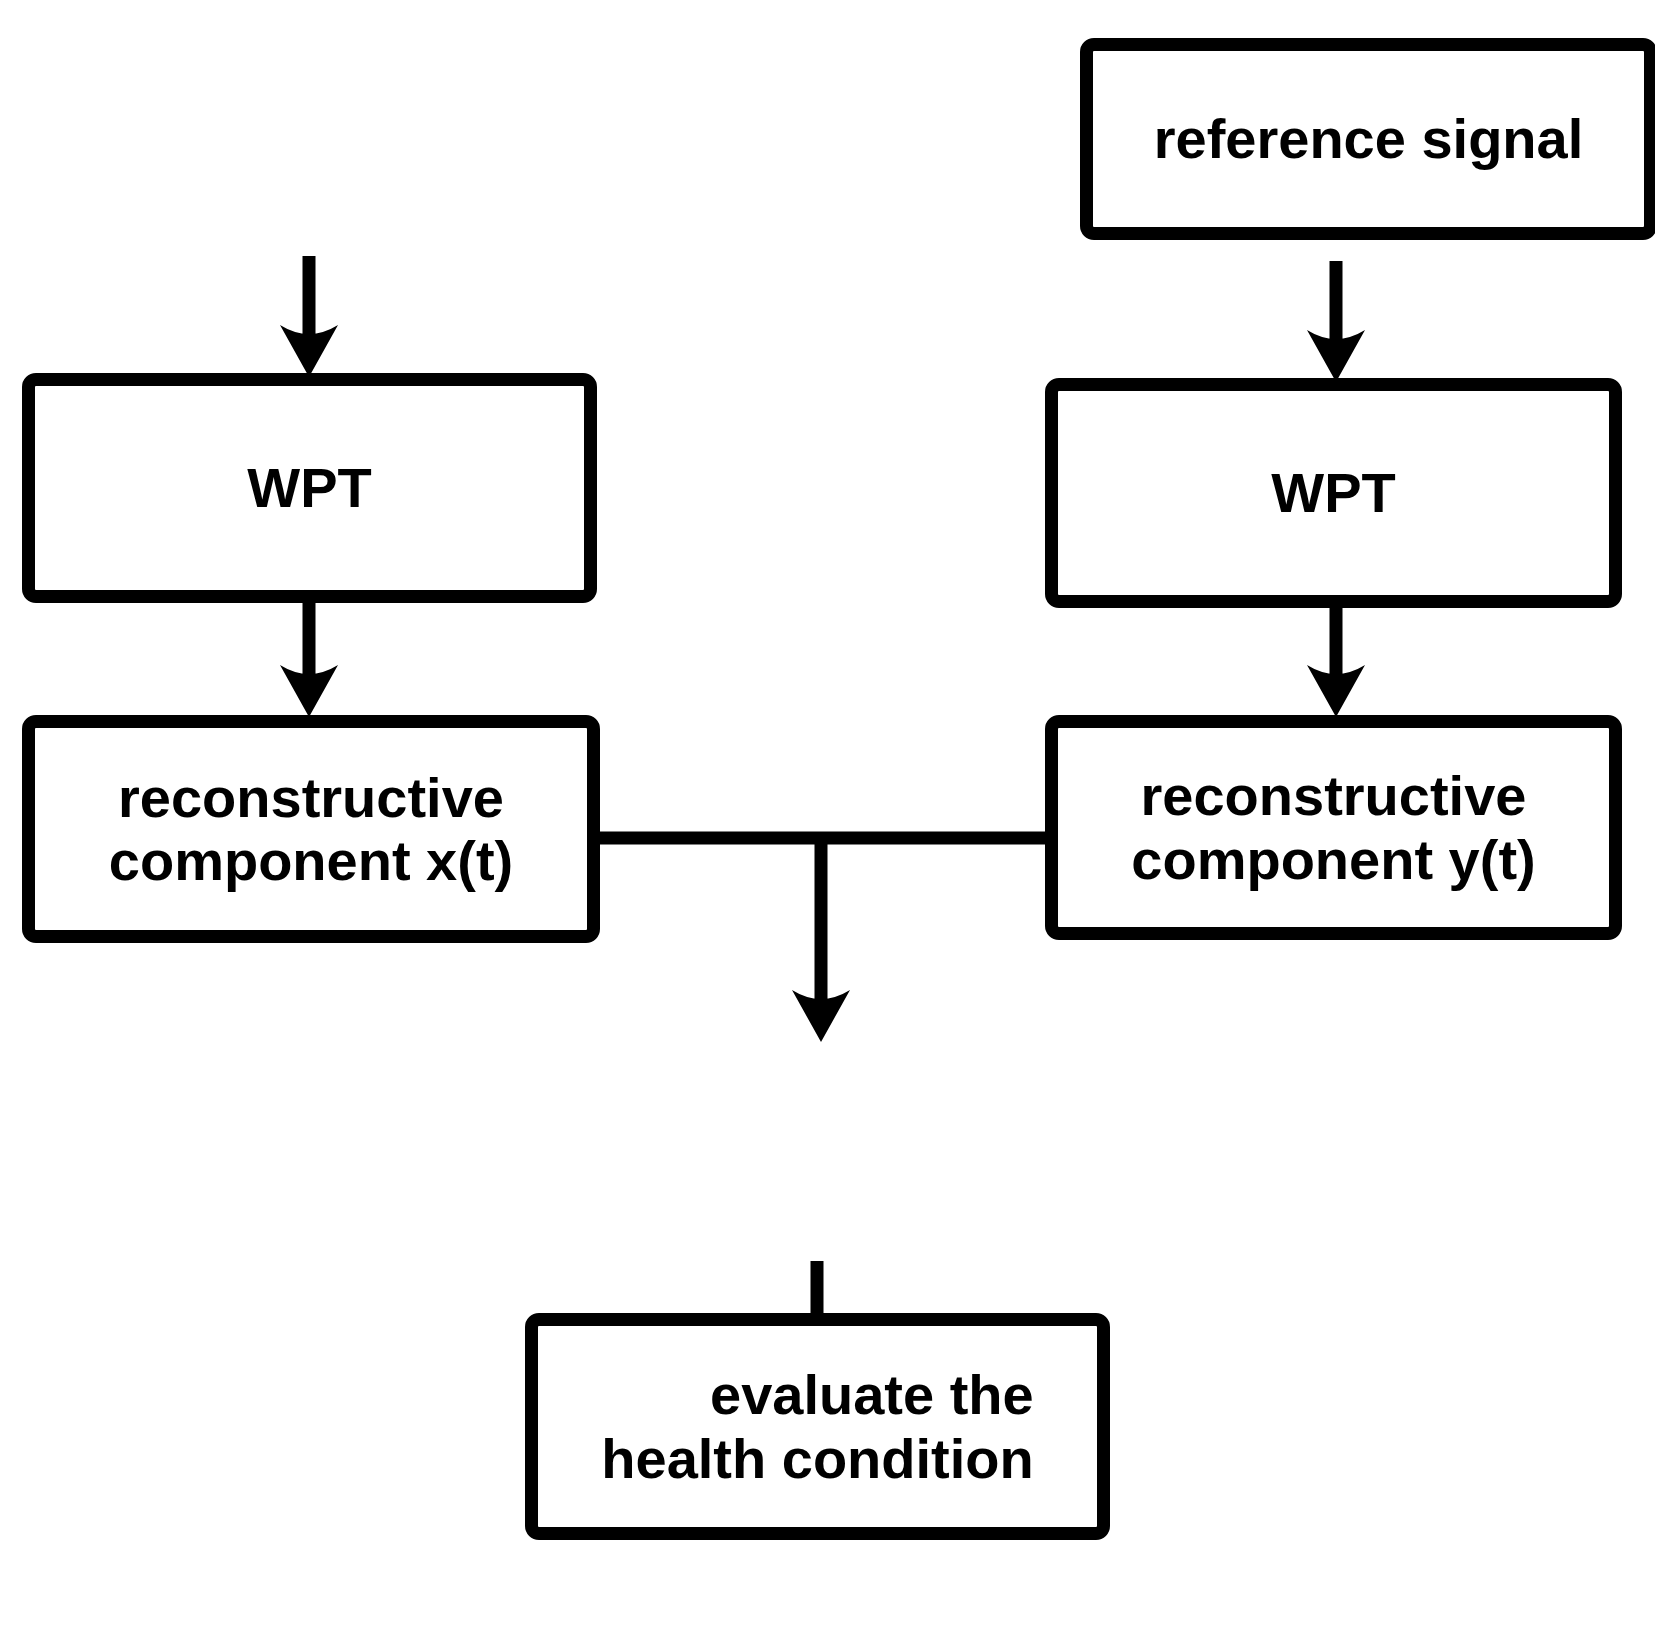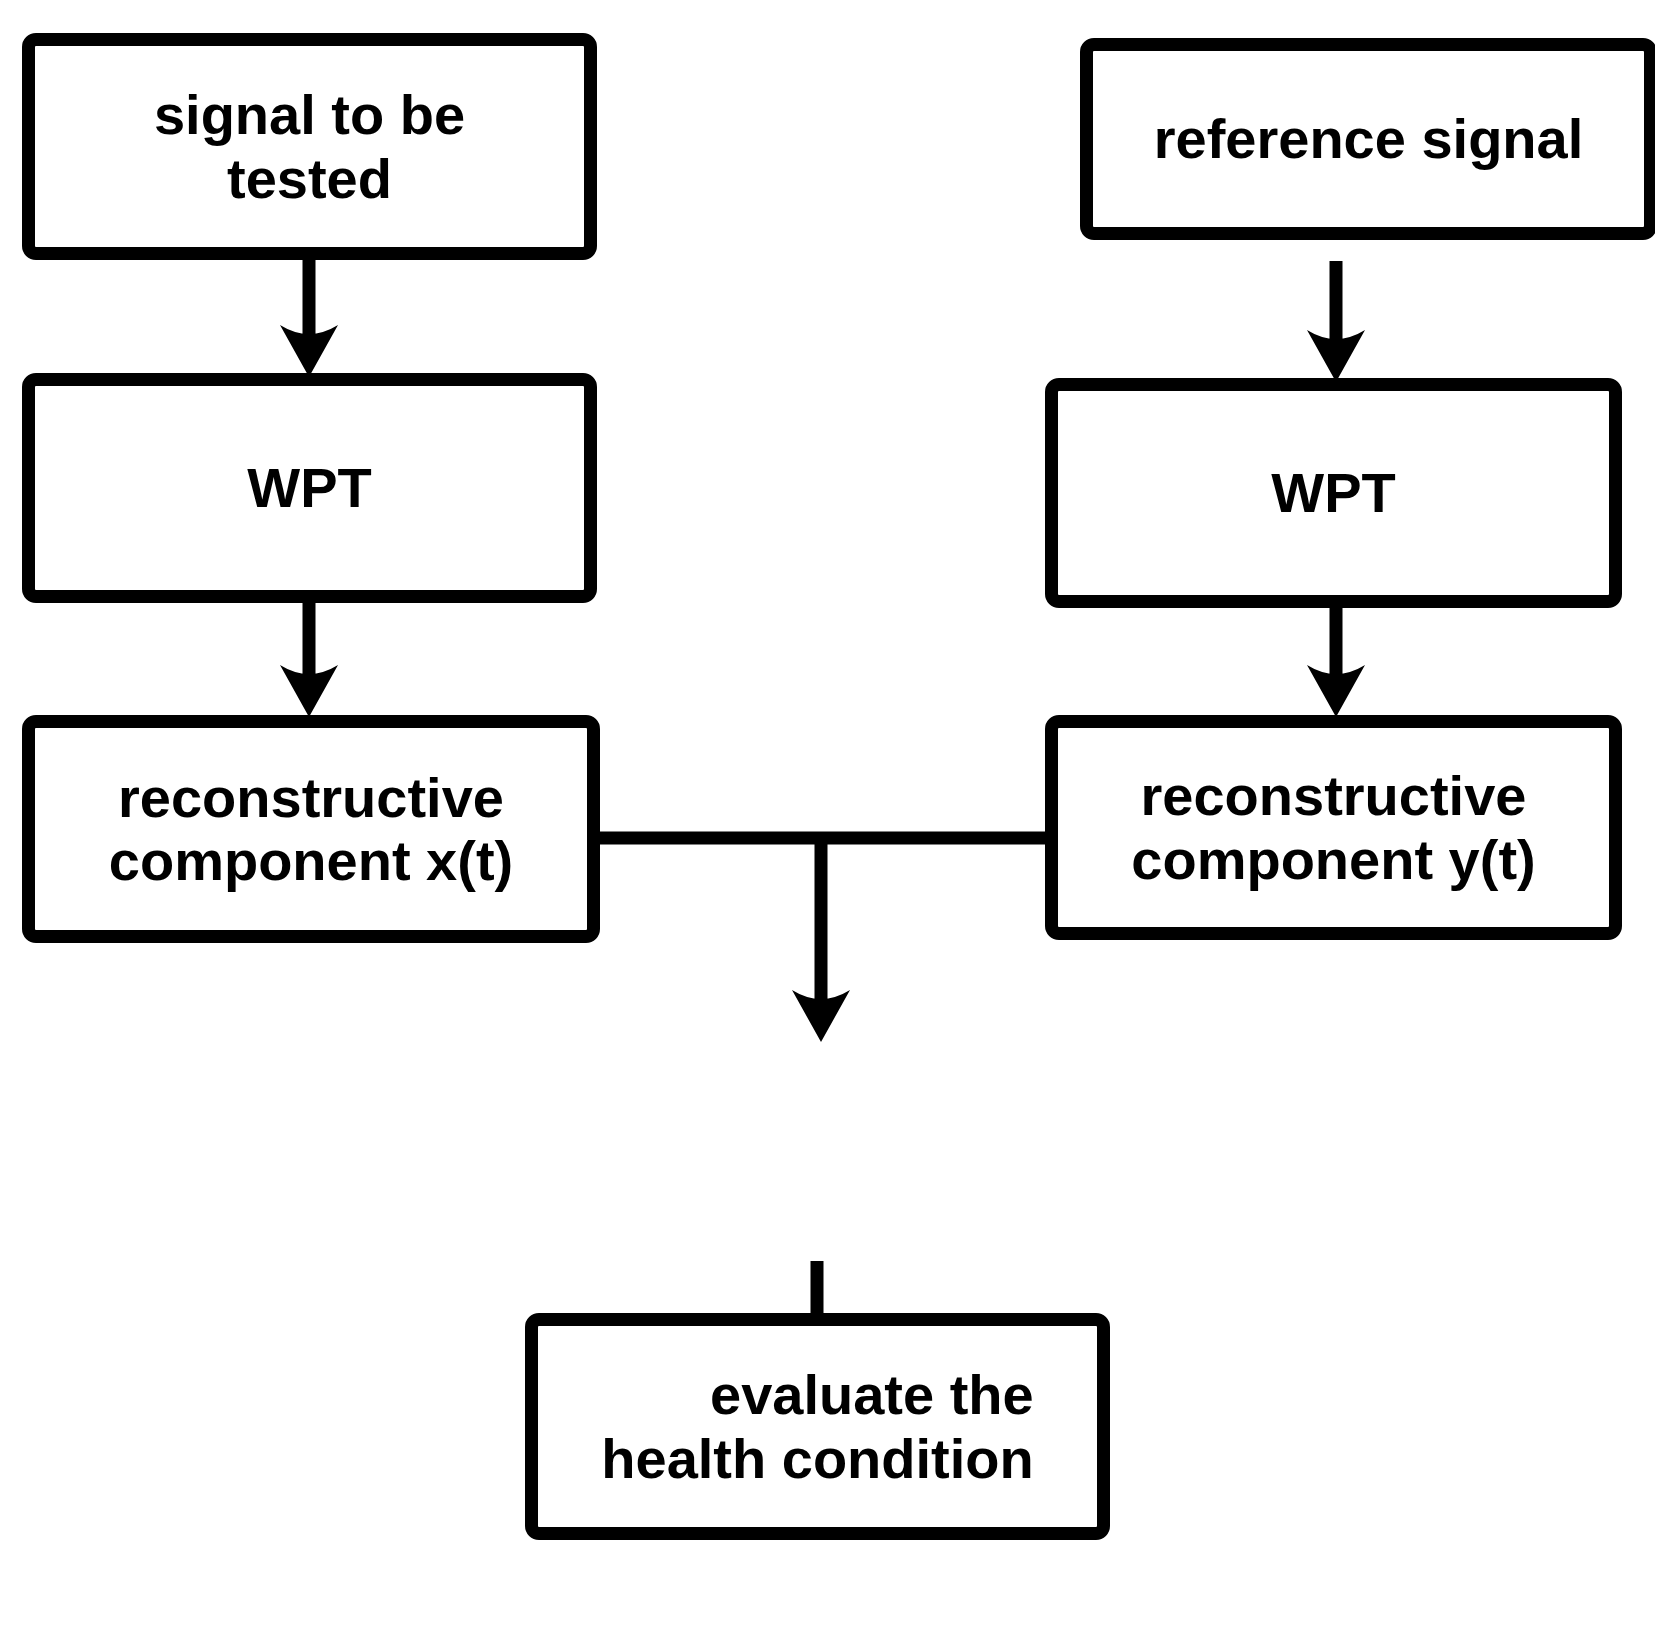"signal to be" div.node { html: <div> <span>signal to be tested</span> </div> -> none }
